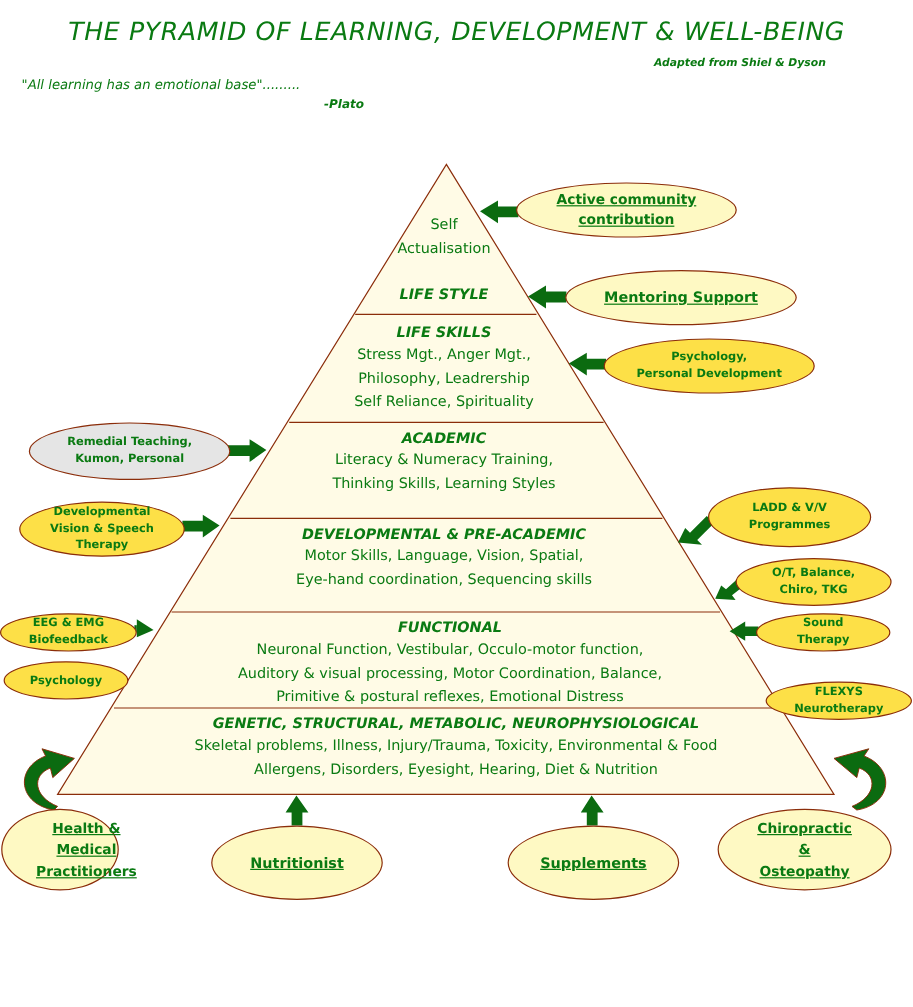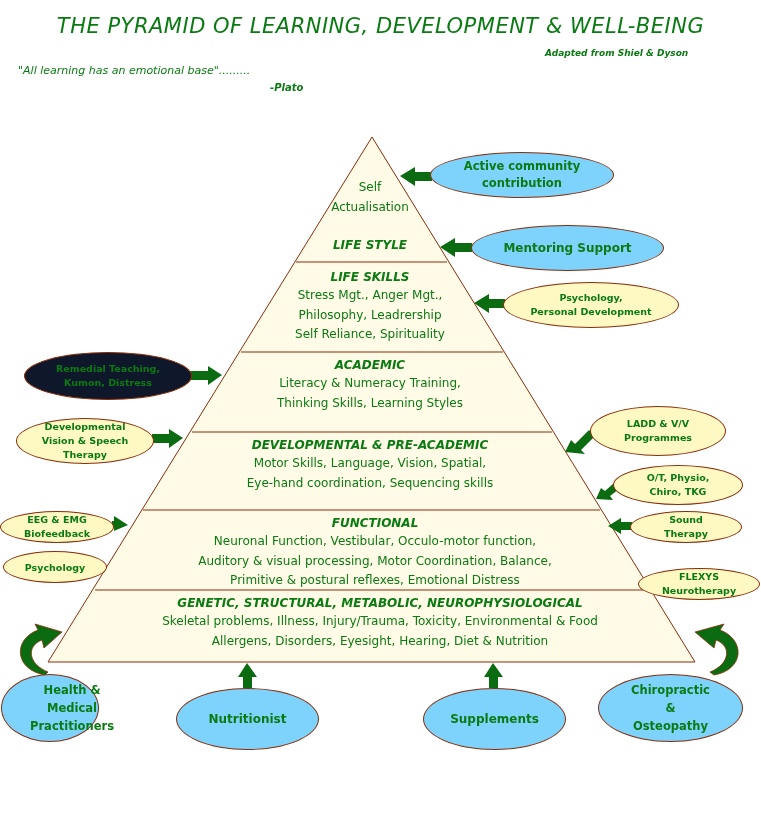"Active community" .cyan { background: #7dd3fc -> #fef9c3; text-decoration: none -> underline }
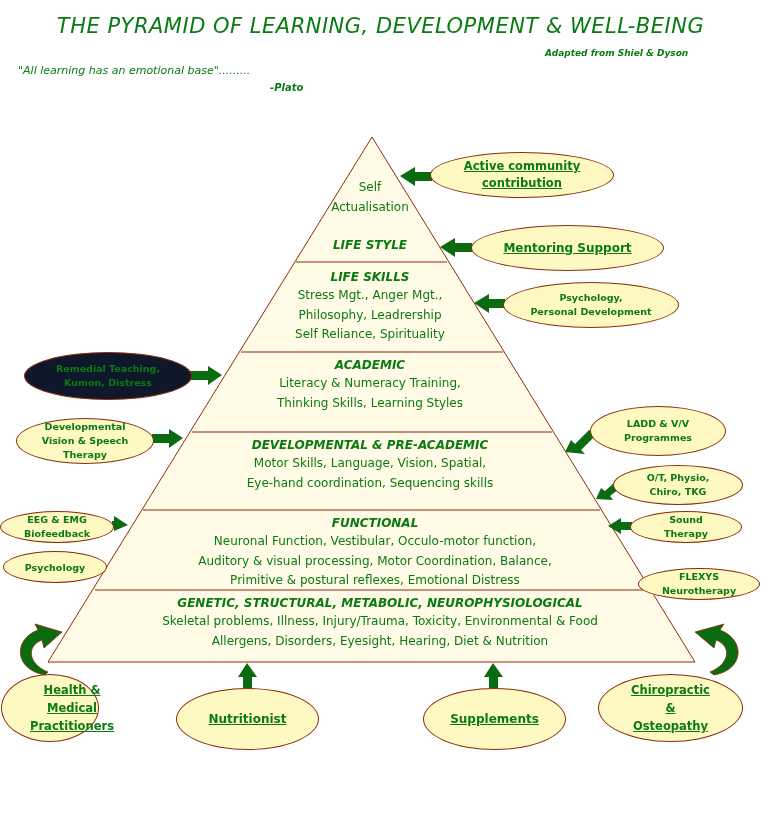"Psychology," .pink { background: #fef9c3 -> #fde047 }
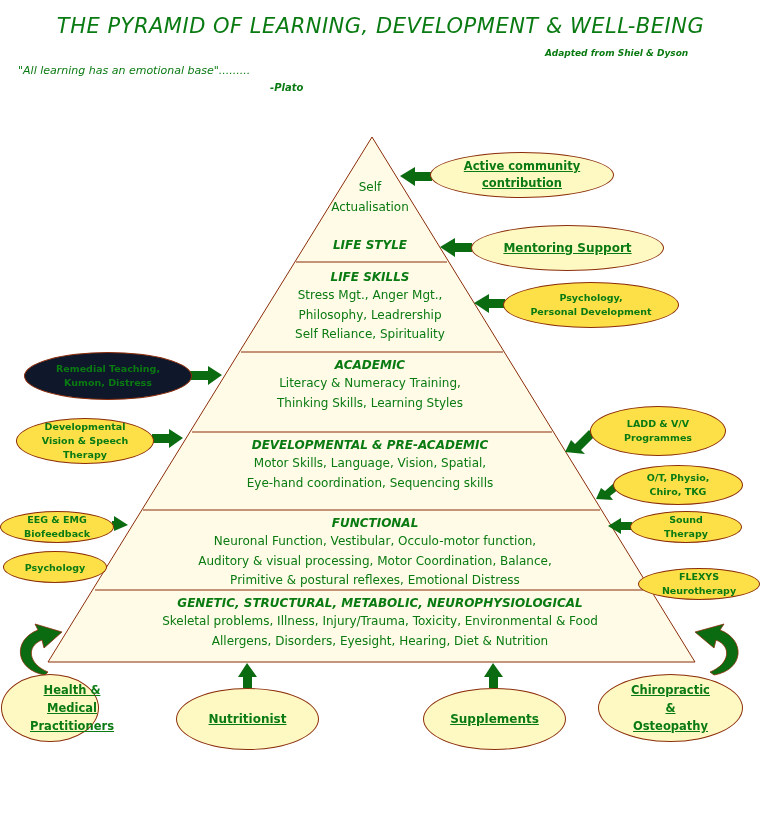"Remedial Teaching," .peach { background: #0f172a -> #e5e5e5 }
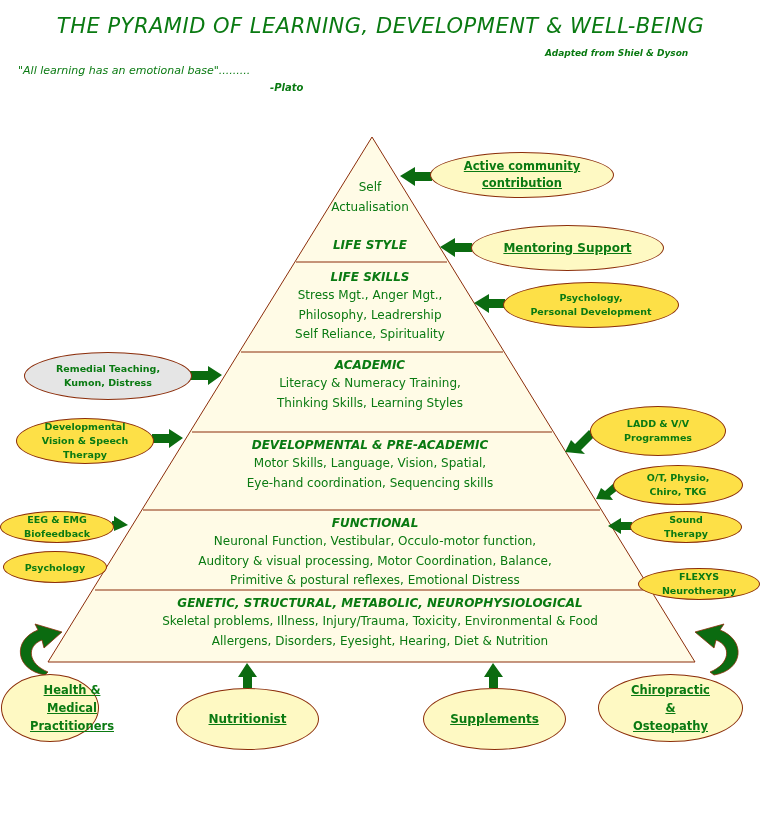"Kumon, Distress" div { text: Distress -> Personal }
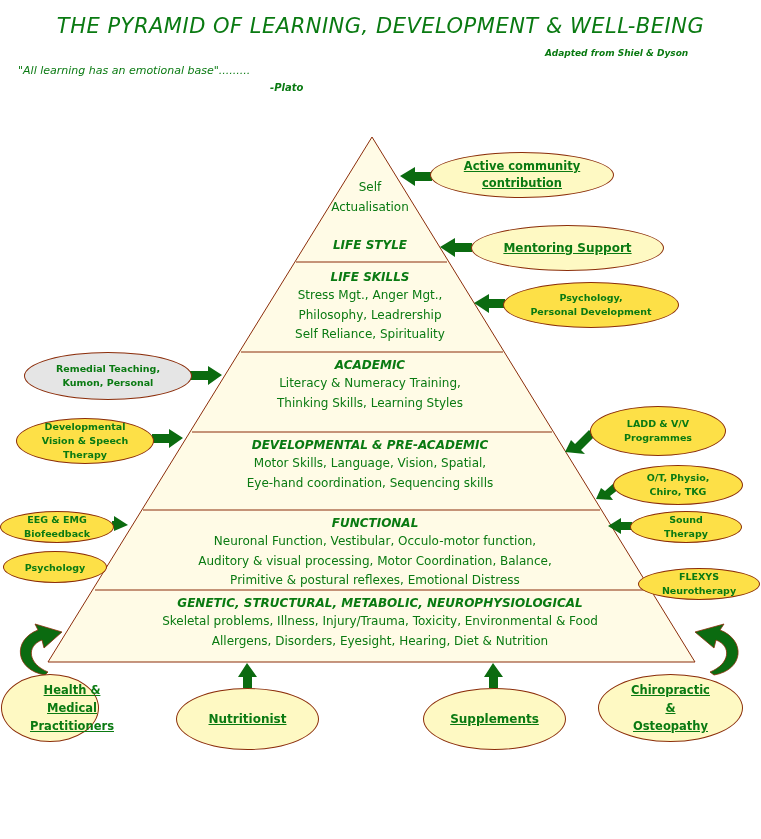"O/T, Physio," div { text: Physio -> Balance }
